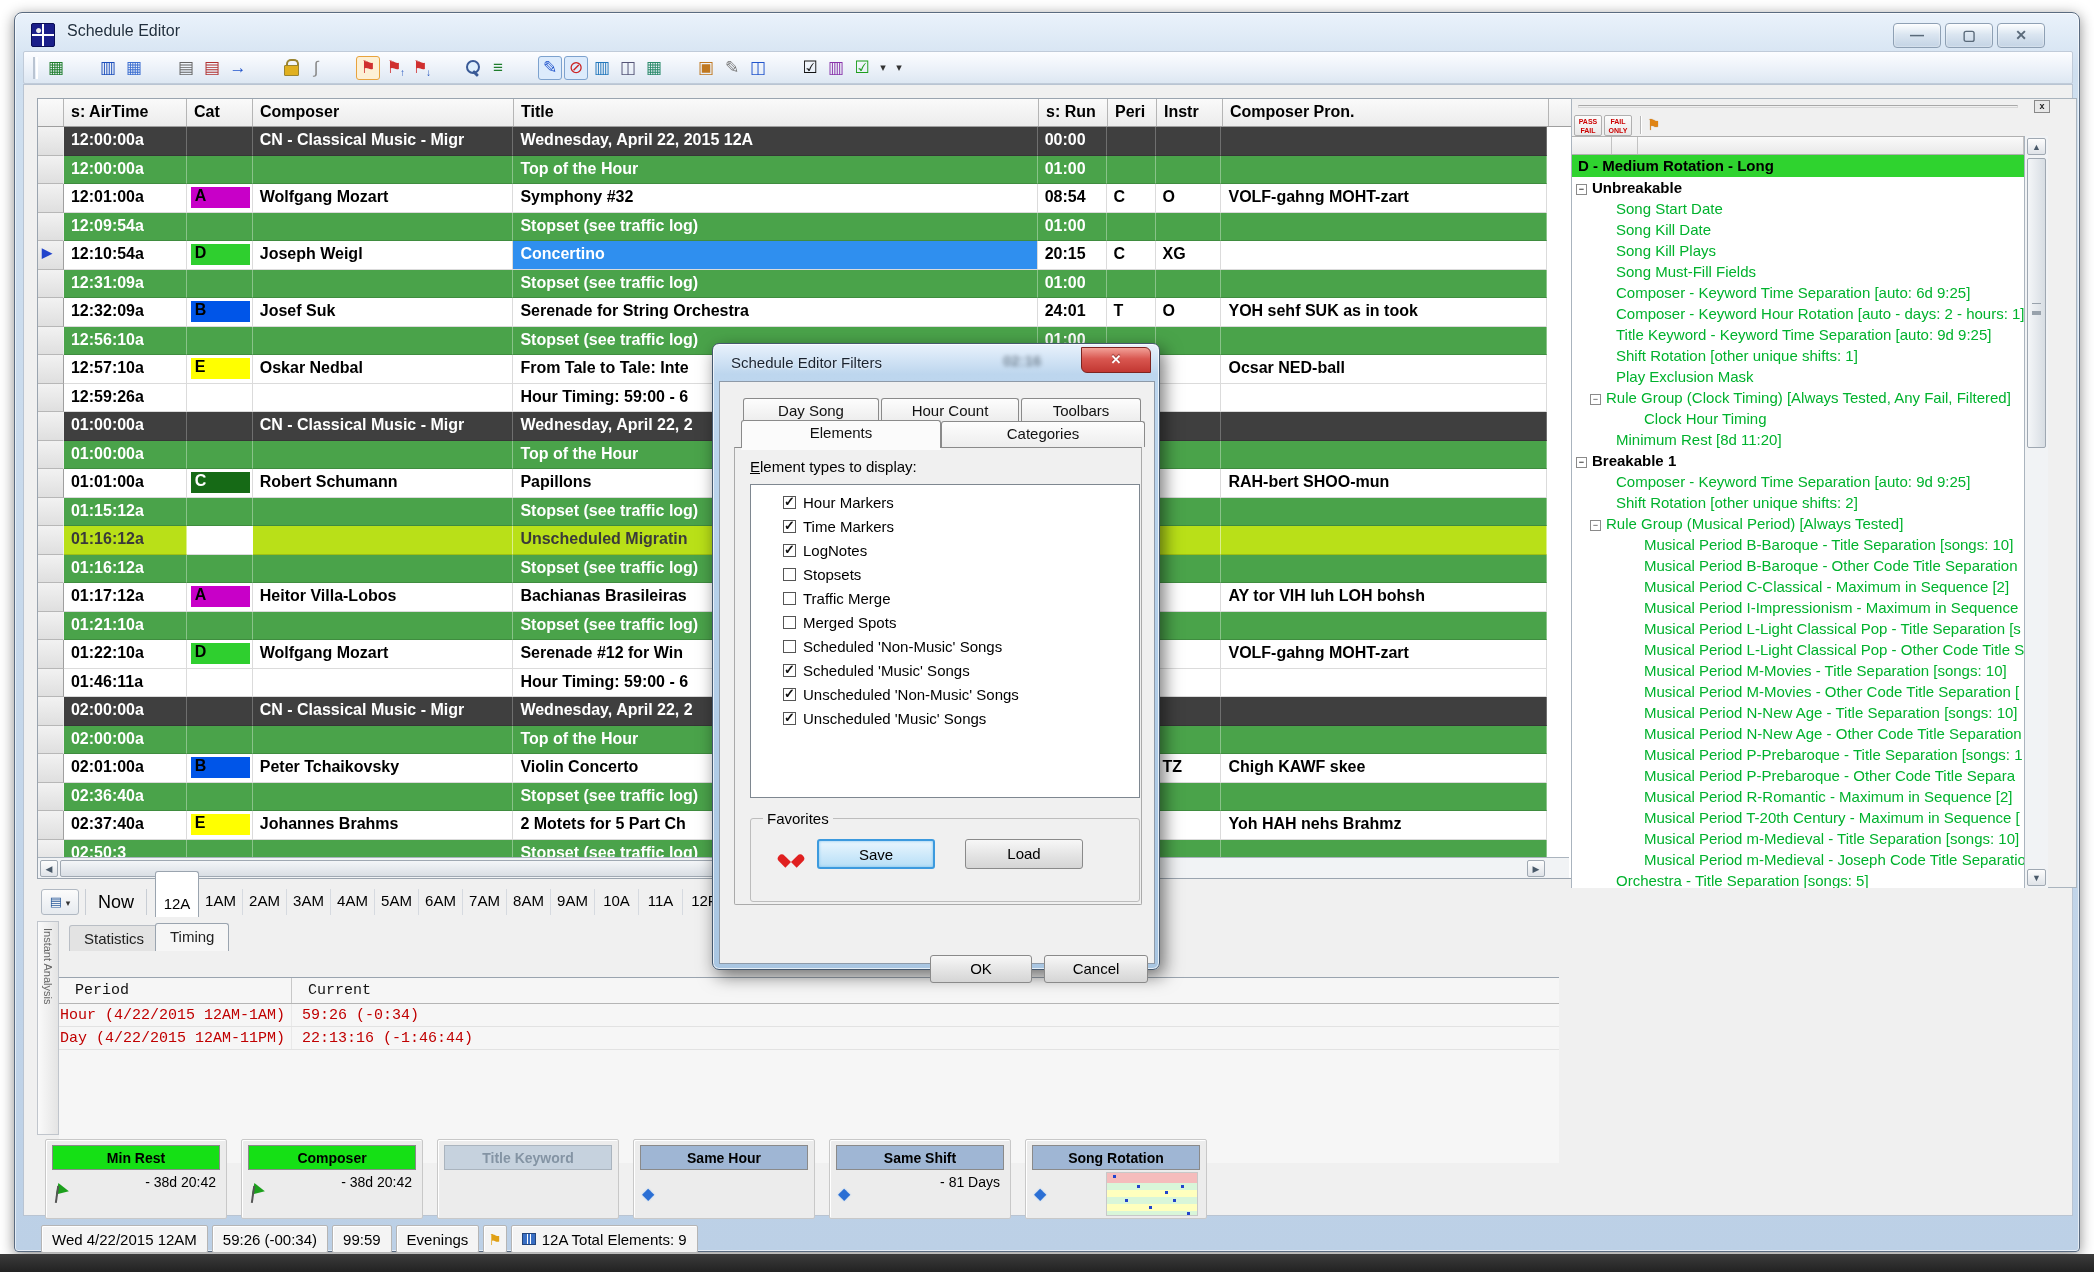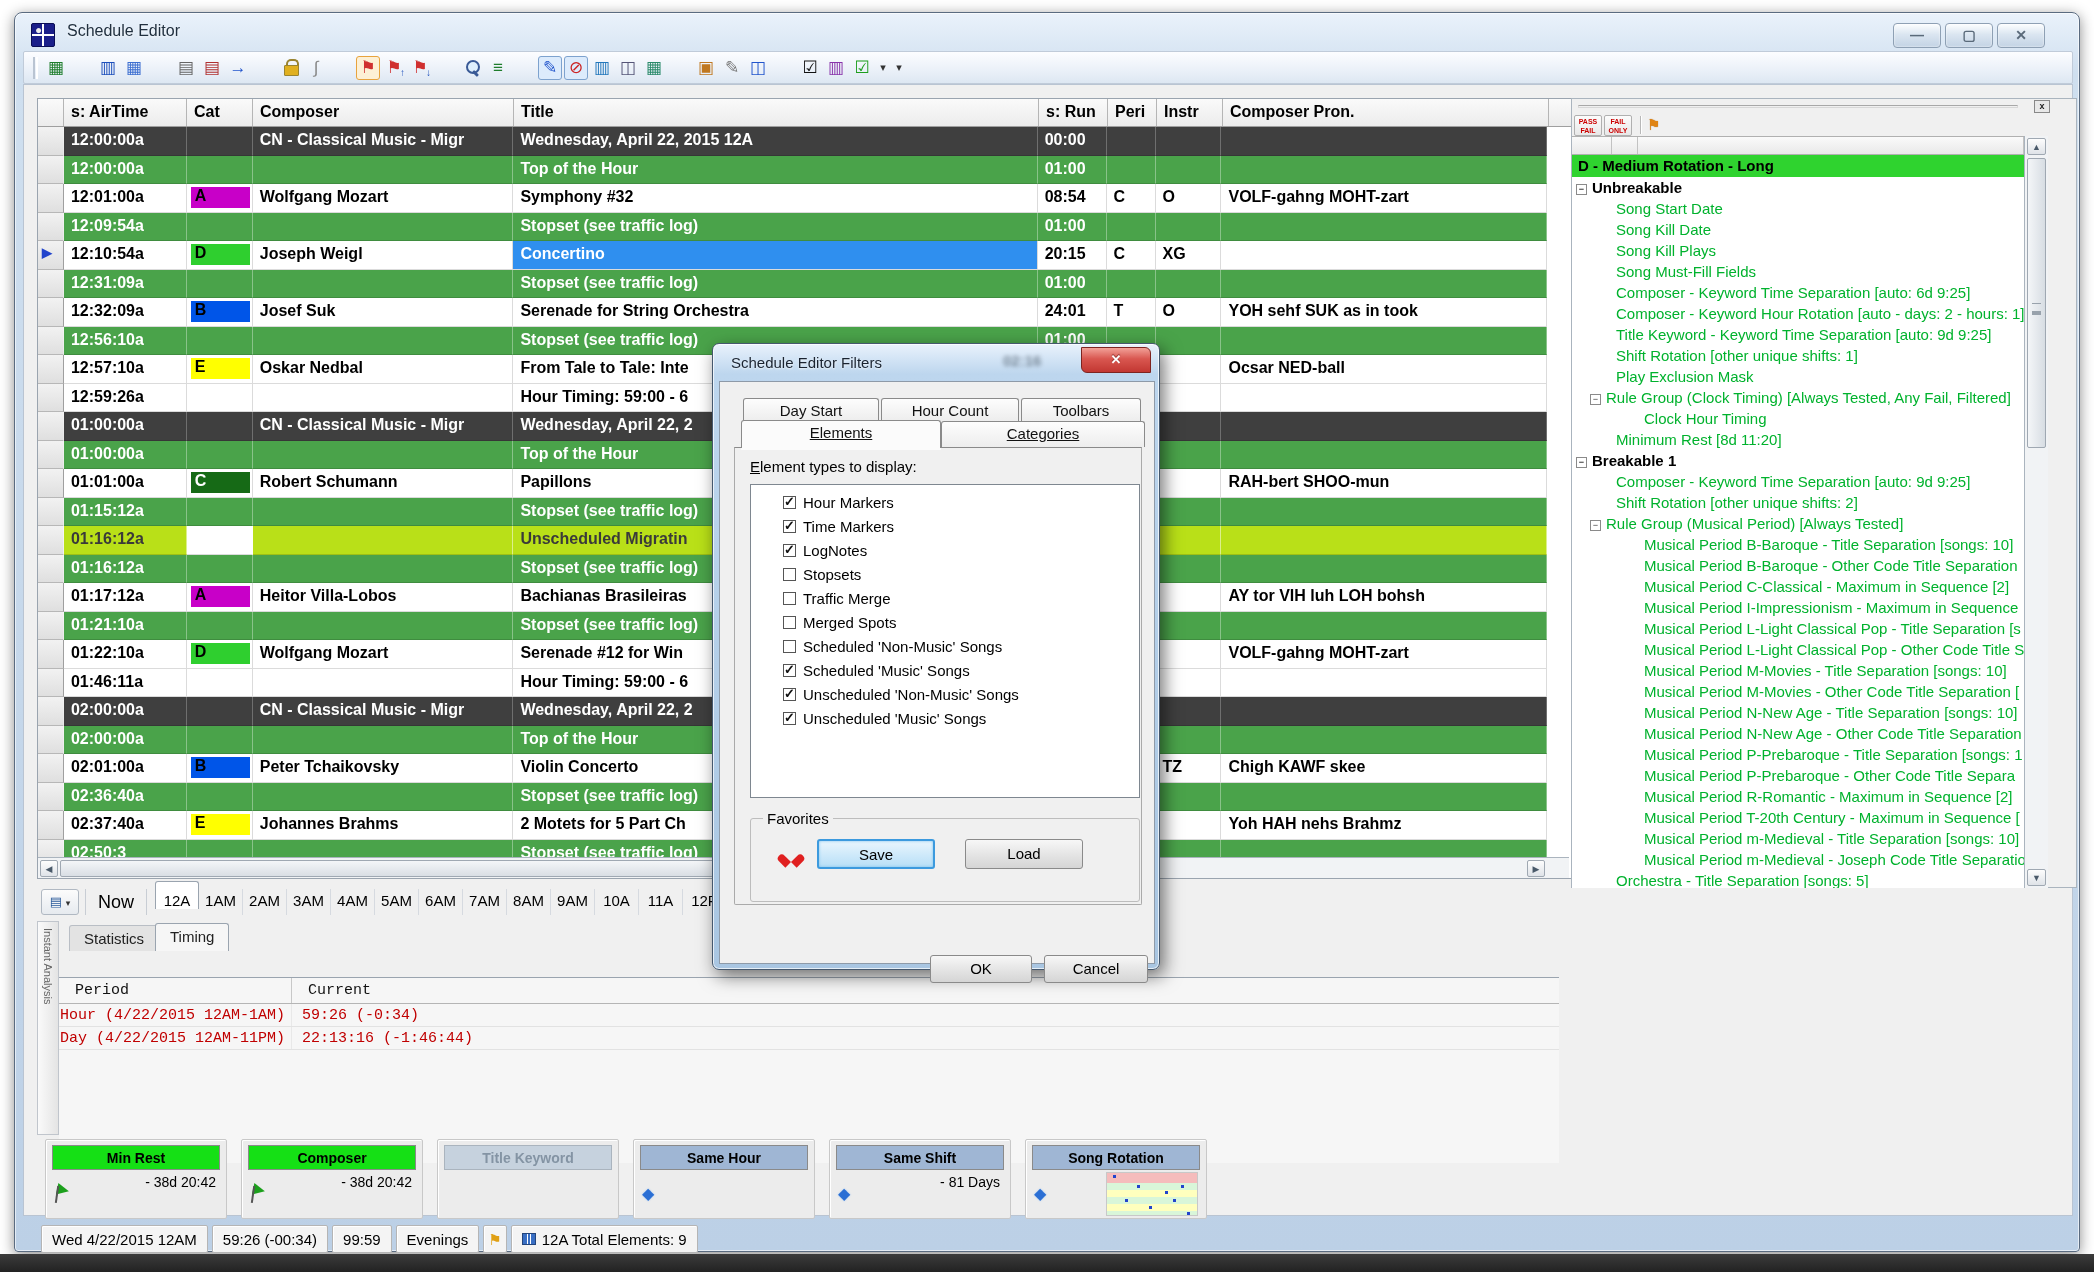"Day Start" div.dtab { text: Start -> Song }
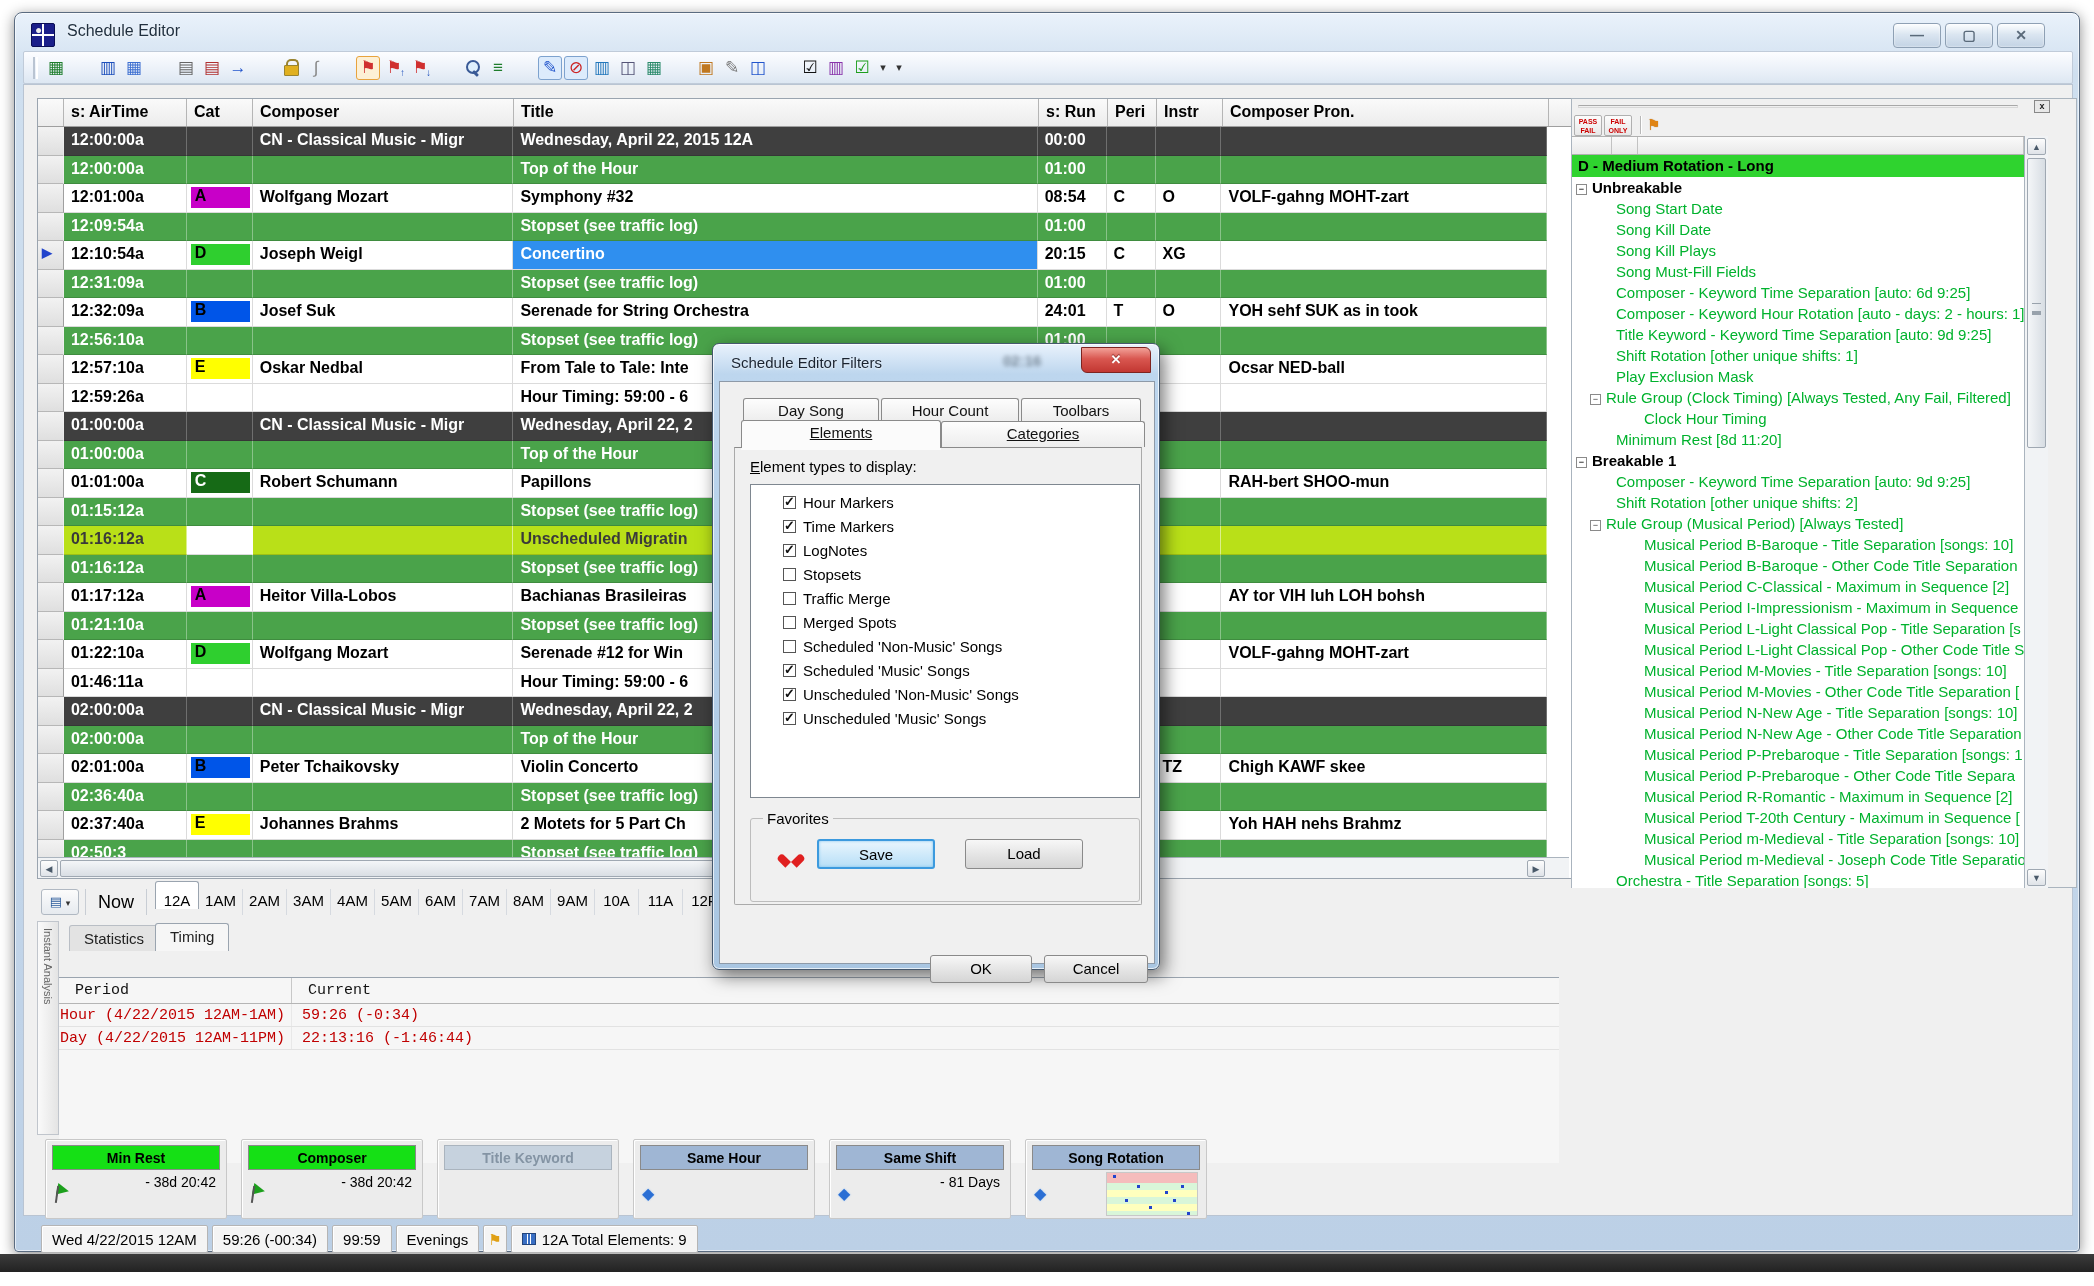"Elements" .dtab.r2 { text-decoration: underline -> none }
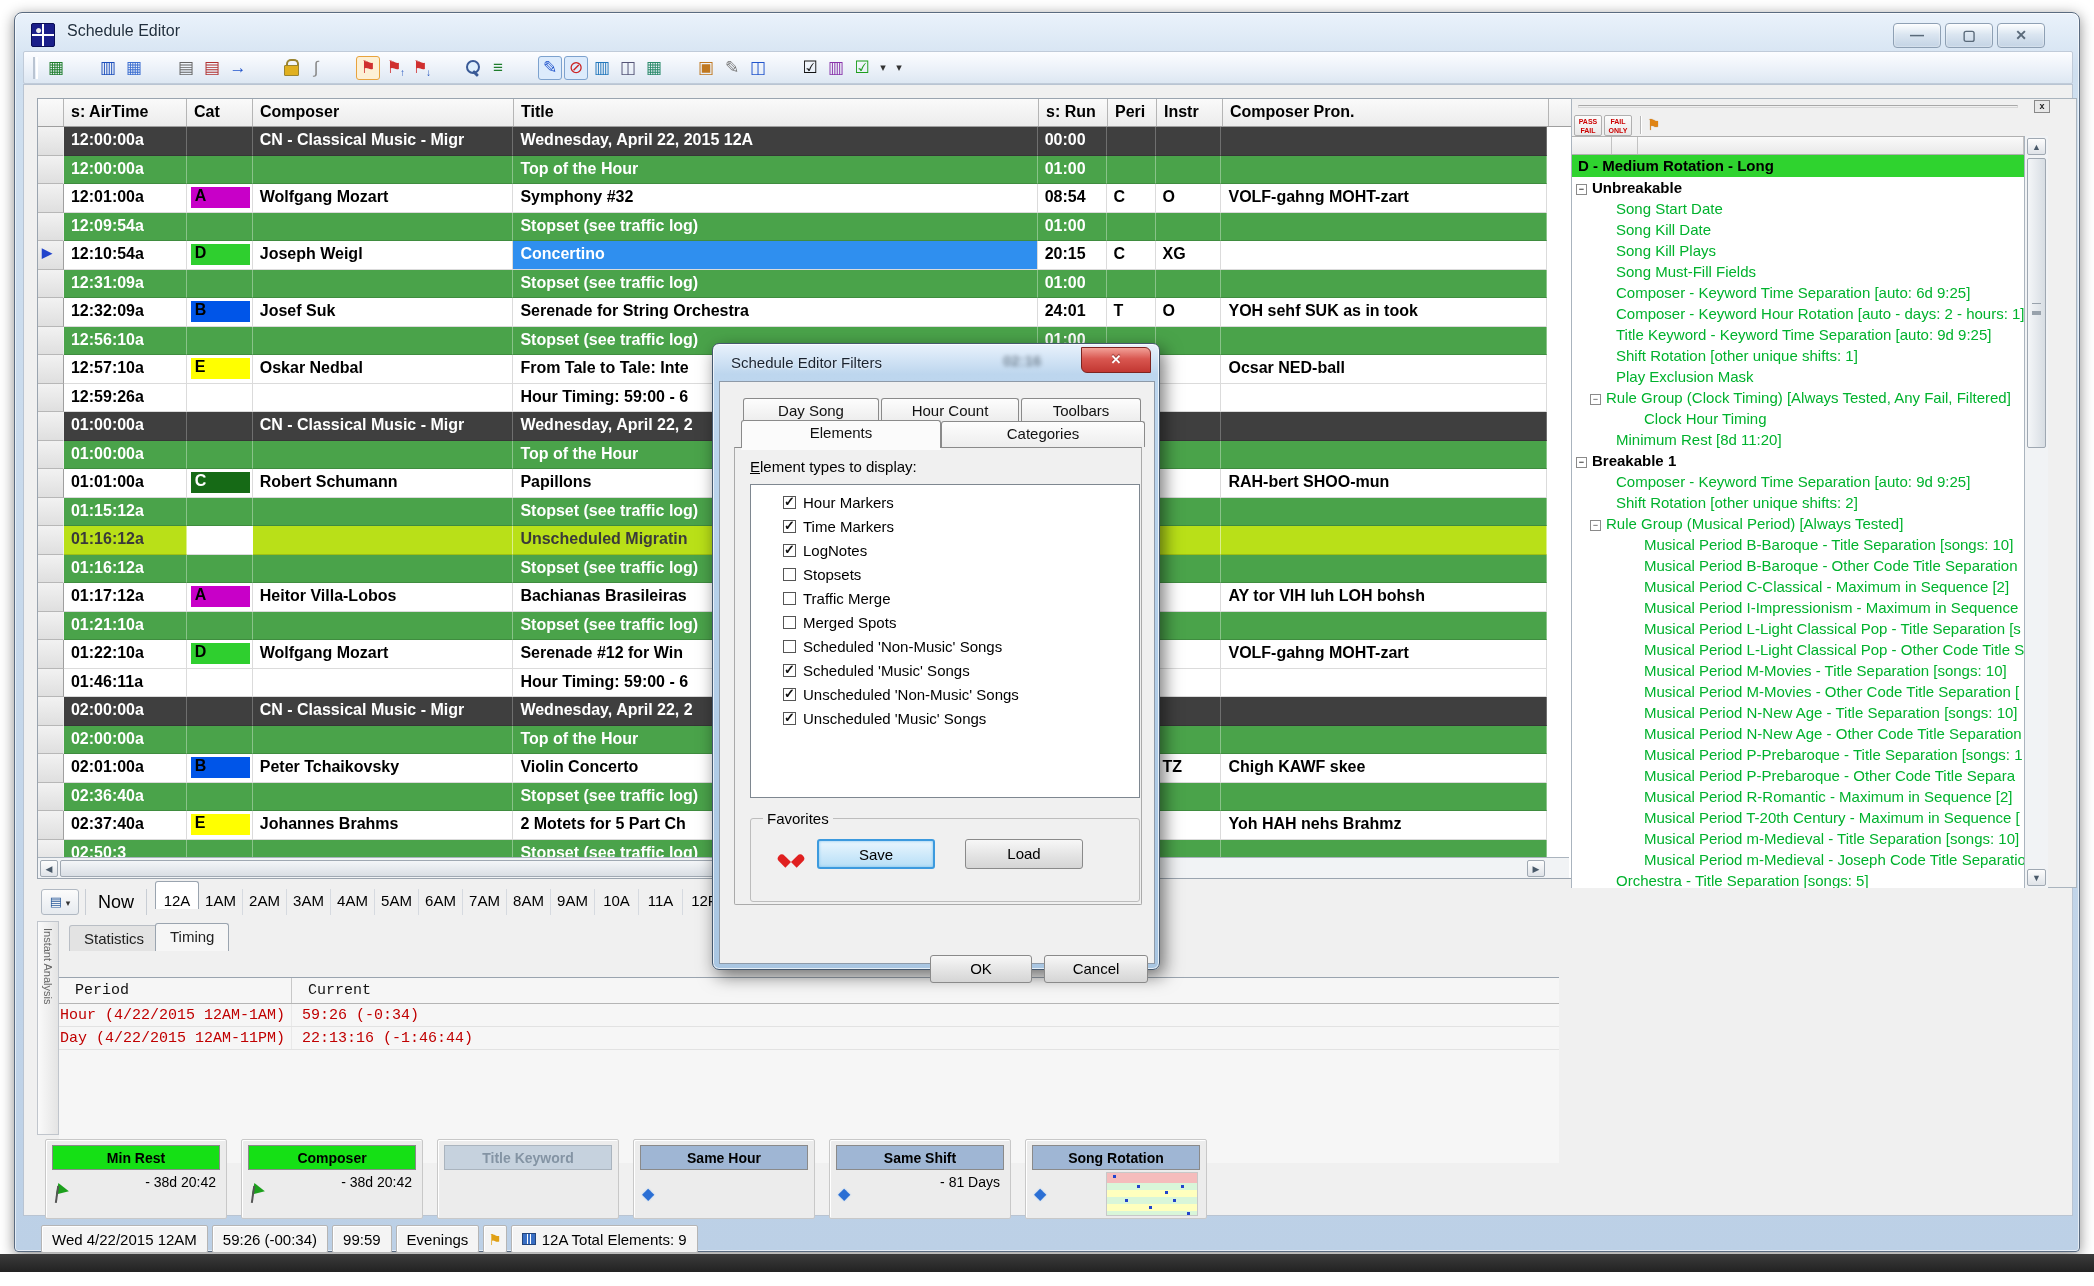"12A" .ttab.active { height: 28px -> 46px; margin-bottom: 8px -> 0; padding-top: 10px -> 23px }
